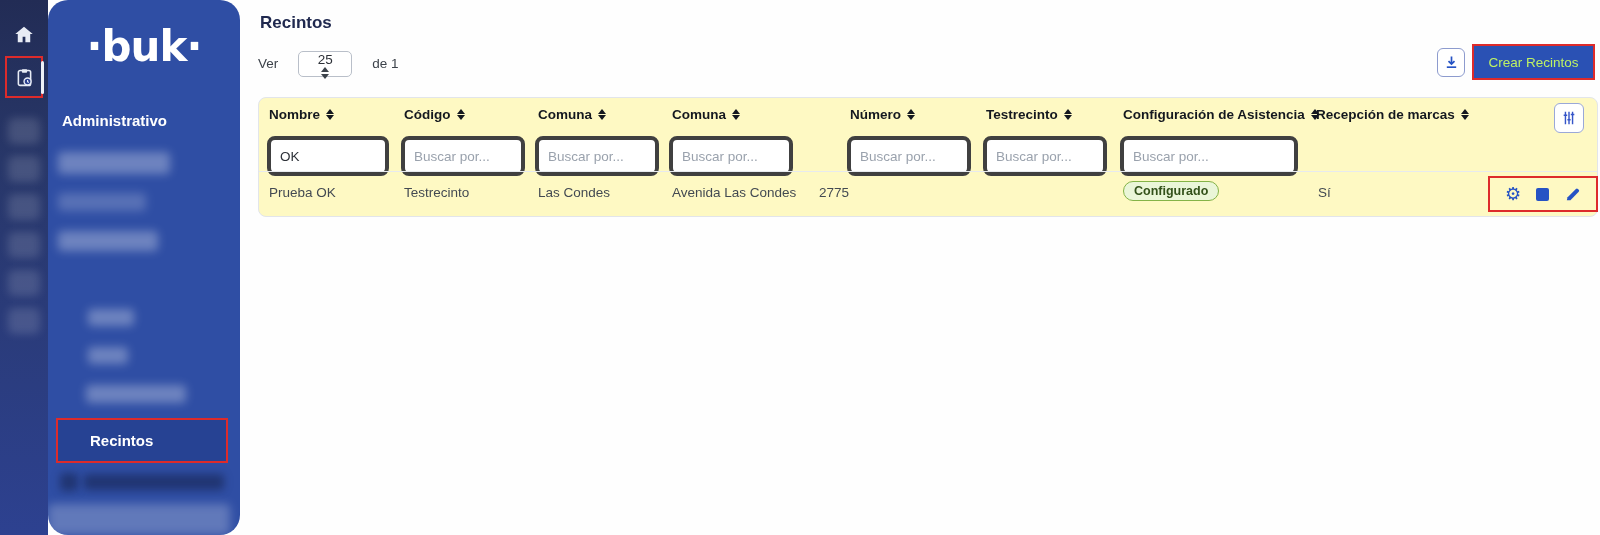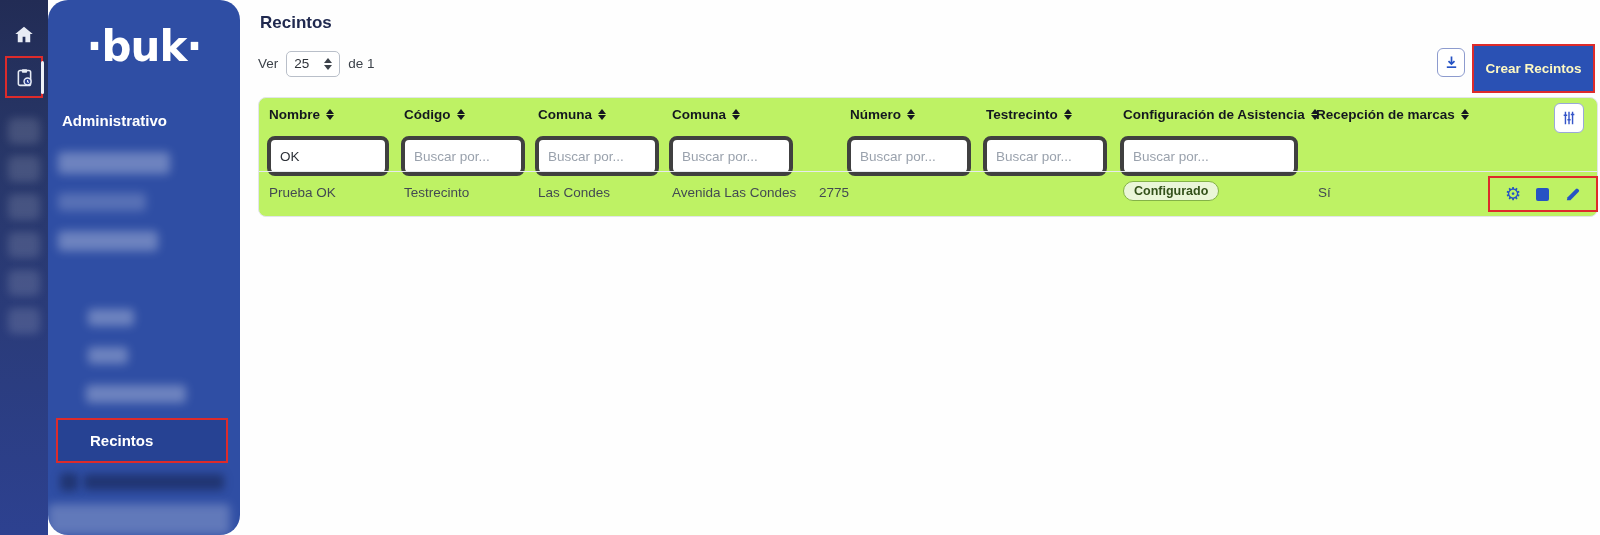"25" .pager-select { flex-direction: none -> column; margin: 0 8px -> 0 20px }
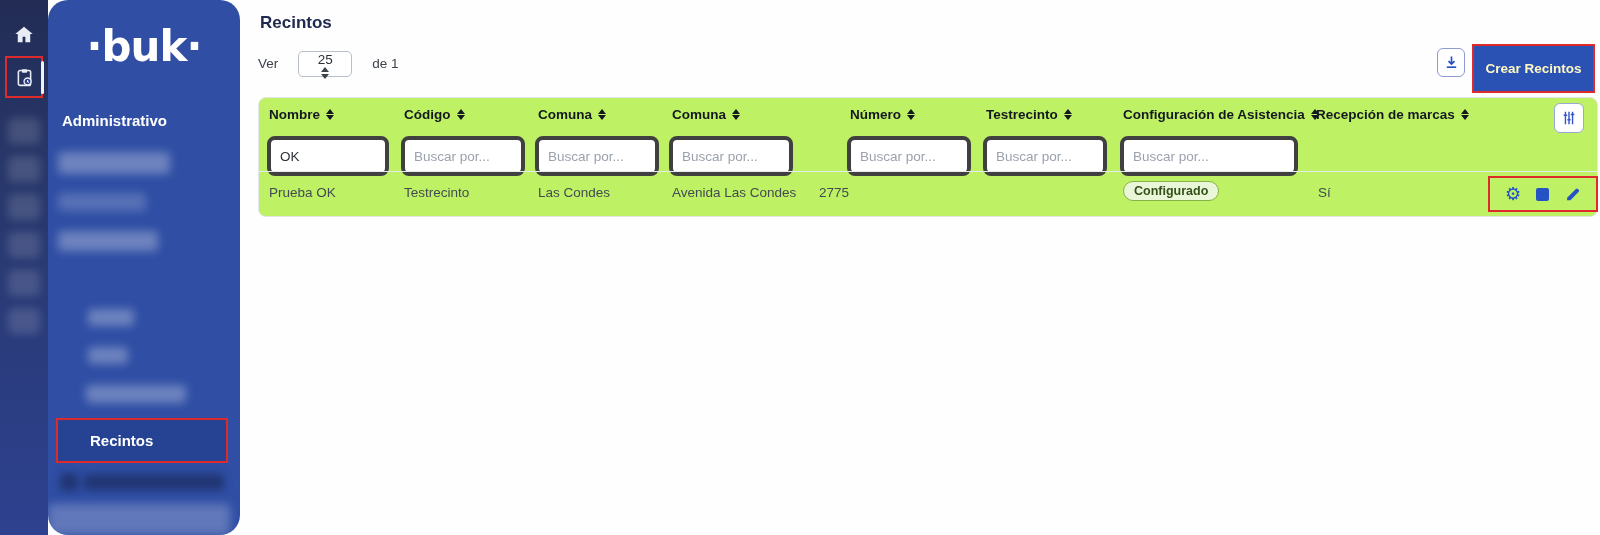"Crear Recintos" .create-btn { color: #fef9c3 -> #bef264; font-weight: 700 -> 400; height: 45px -> 32px }
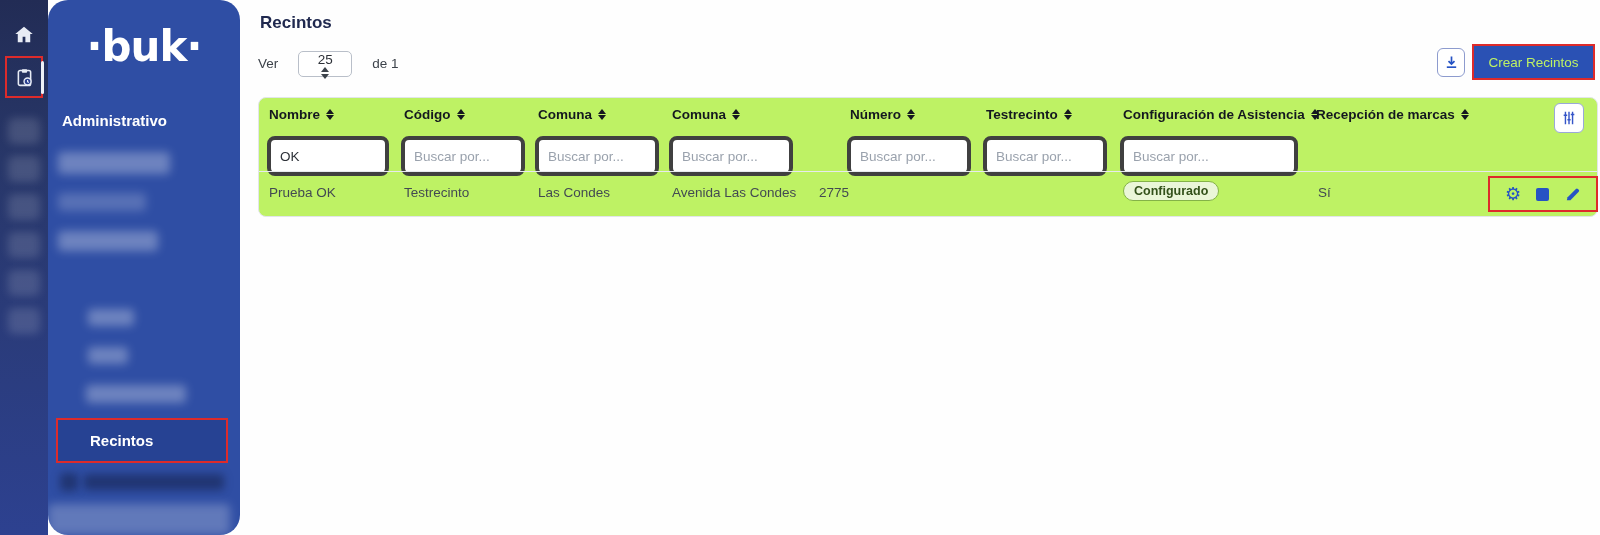"Nombre" .card { background: #bef264 -> #fef9c3 }
